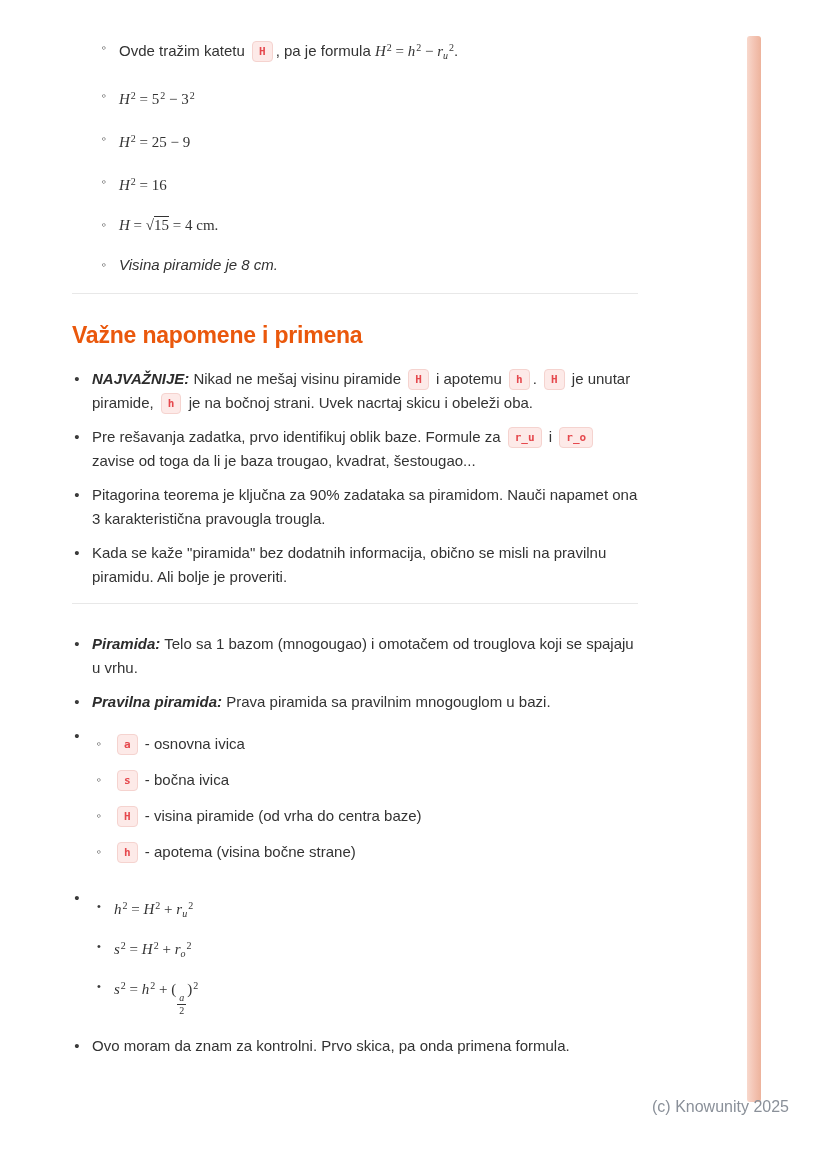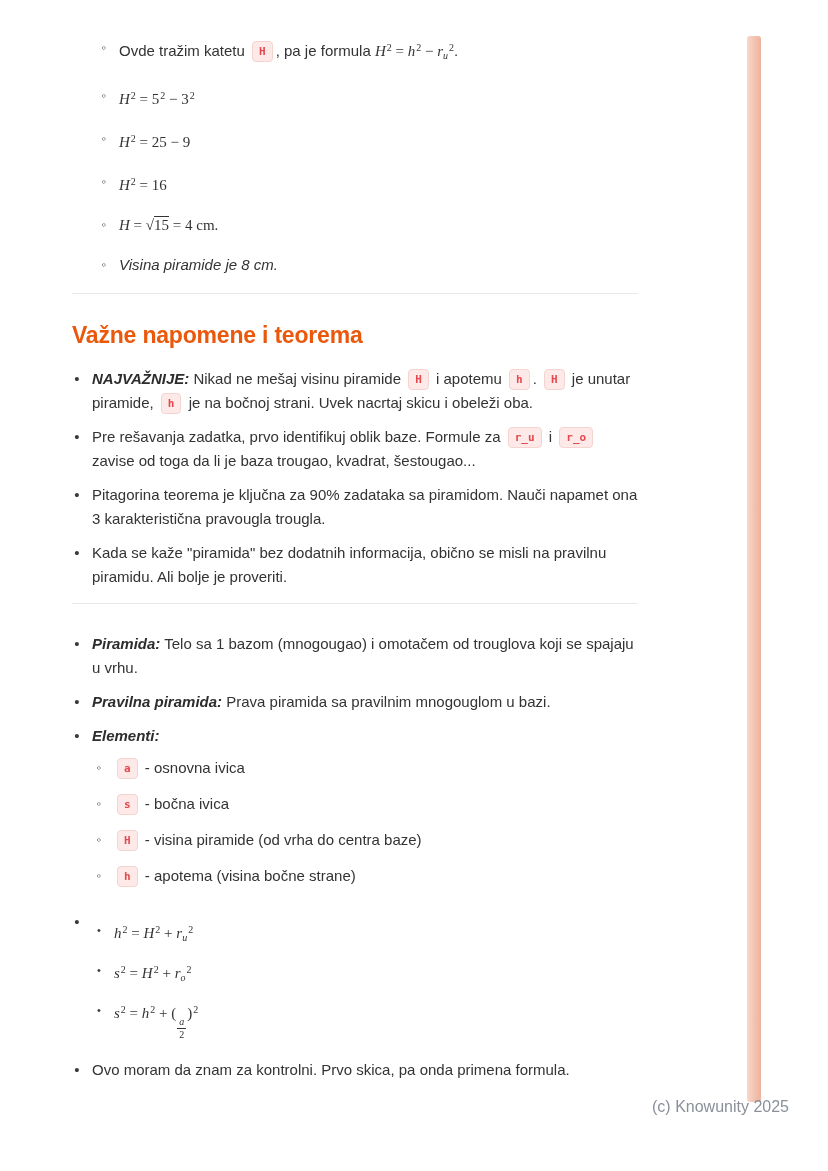"Važne napomene i teorema" h2.heading { text: teorema -> primena }
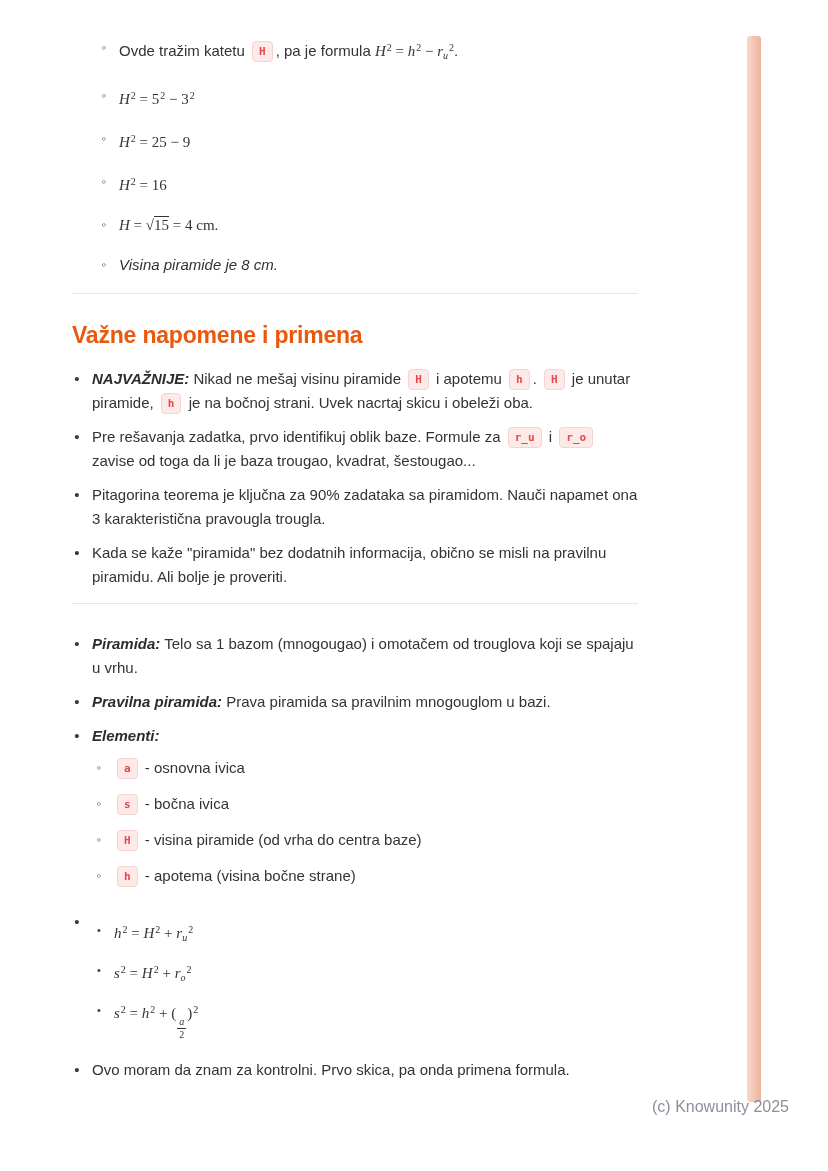"Elementi:" div.li-text { html: <div><strong>Elementi:</strong></div> -> none }
